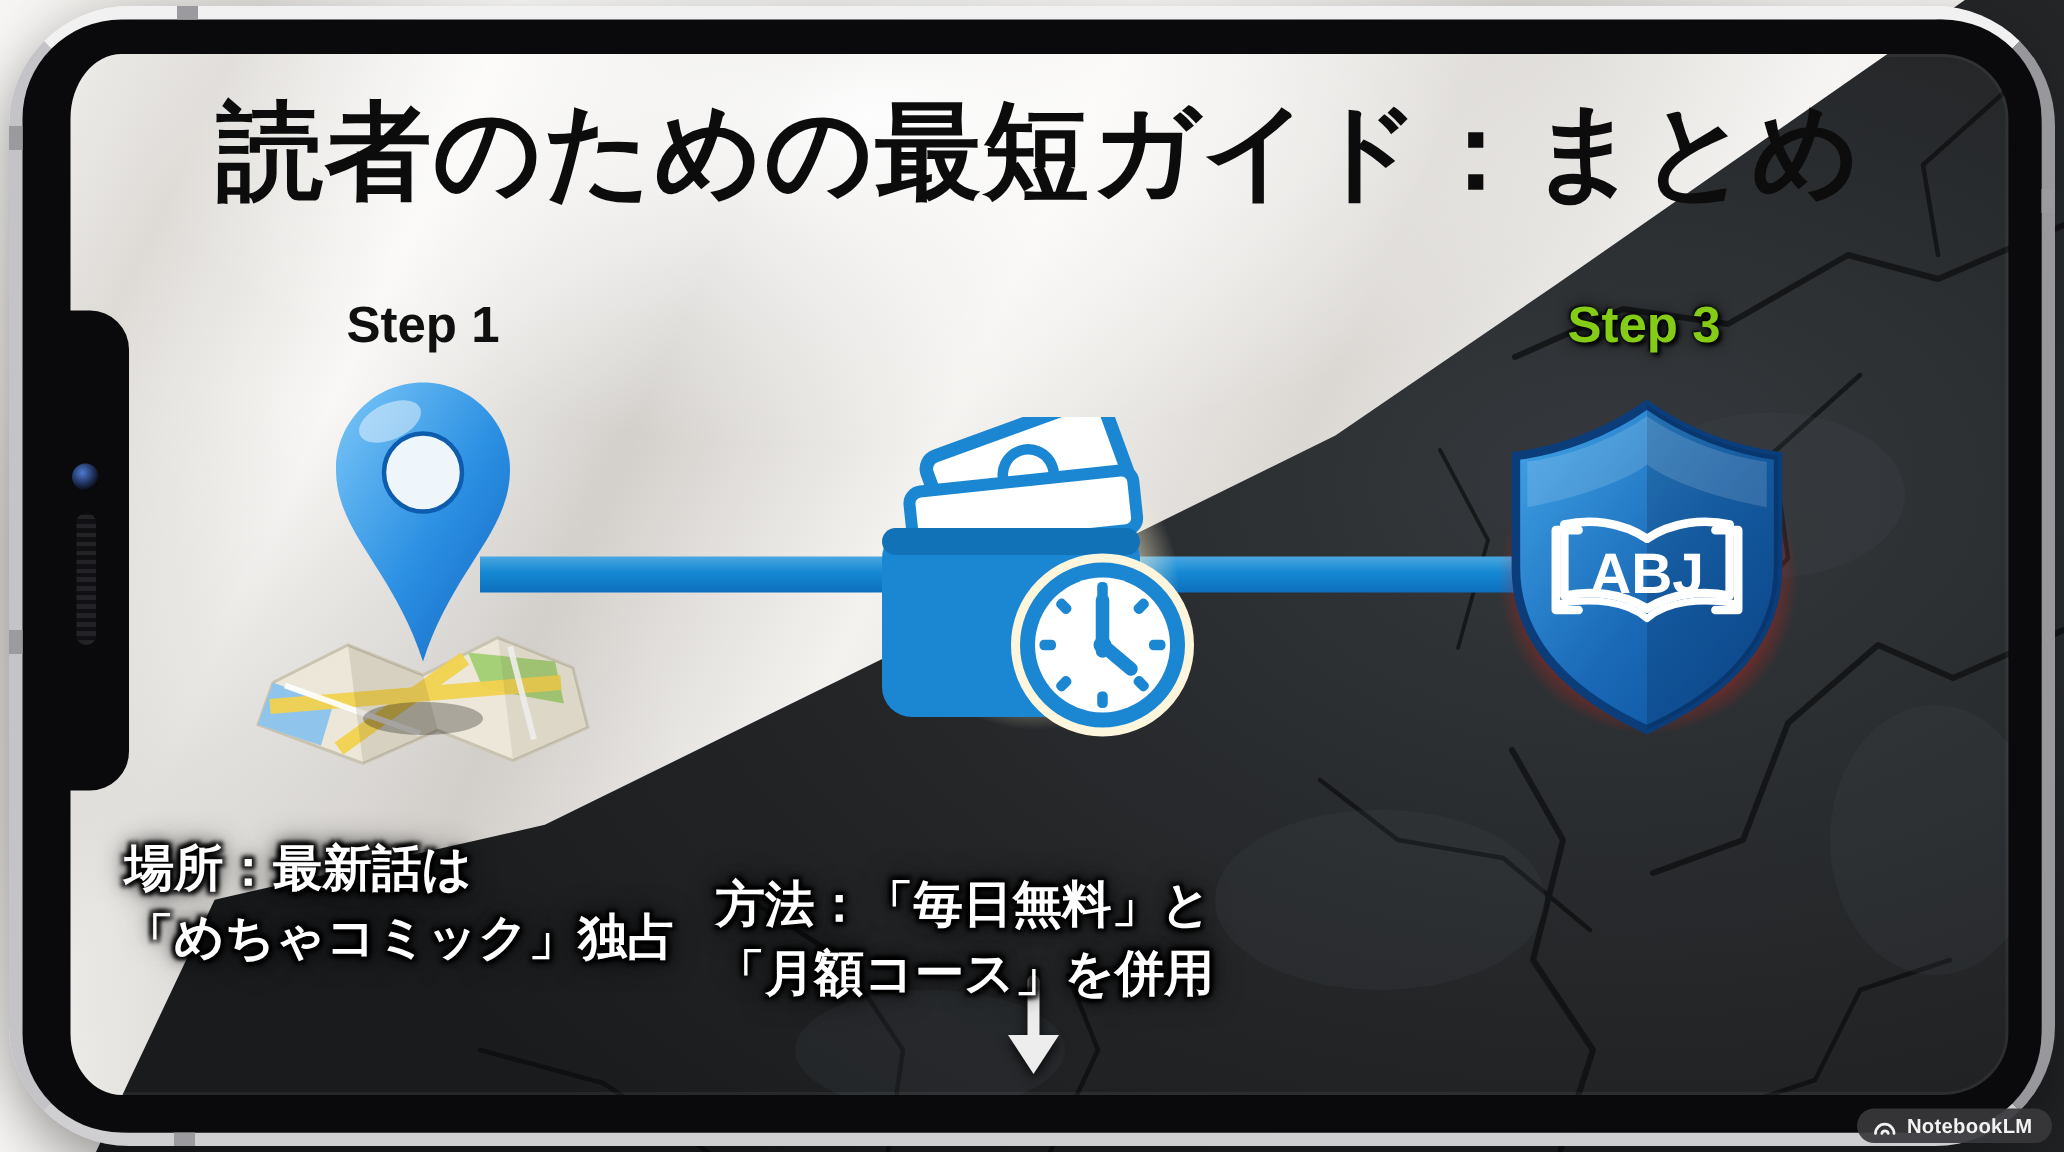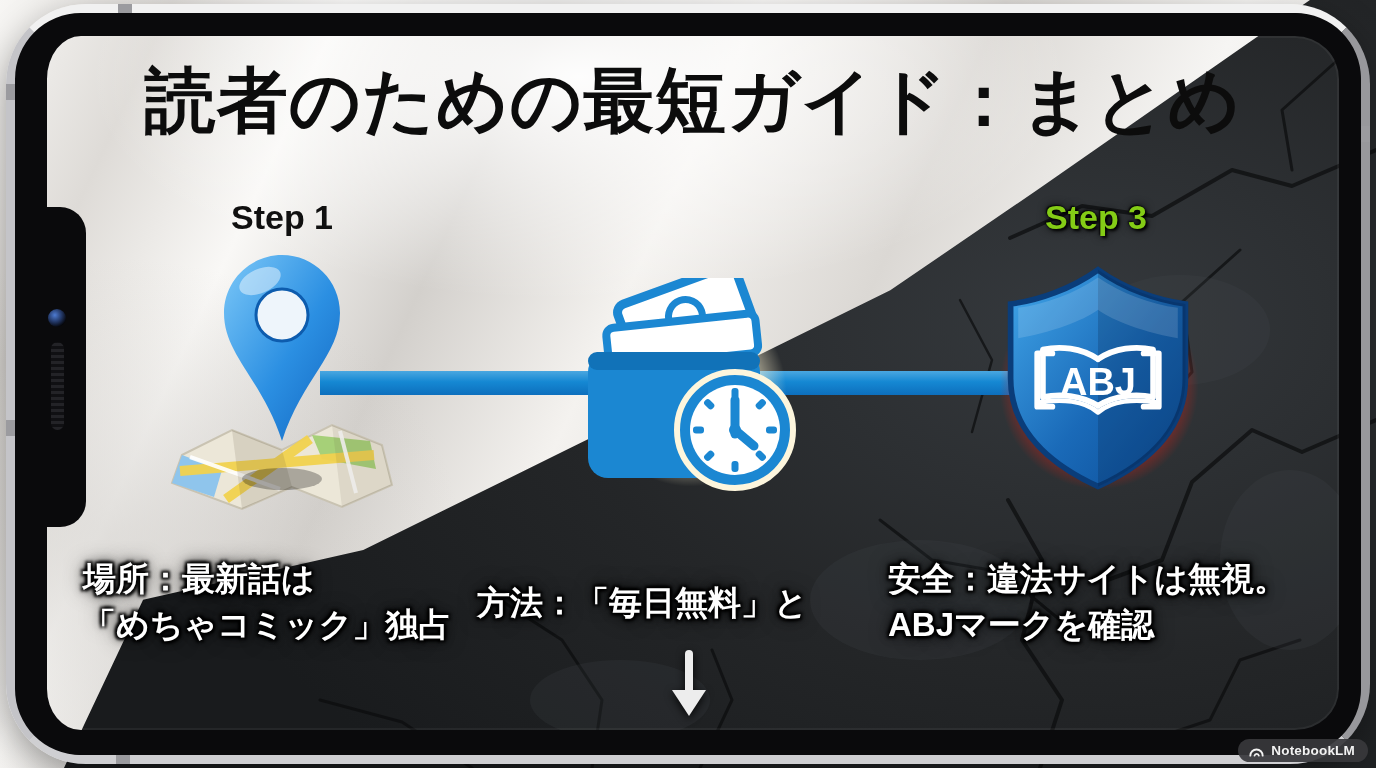"安全：違法サイトは無視。" div.caption { html: <div> <div>安全：違法サイトは無視。</div> <div>ABJマークを確認</div> </div> -> none }
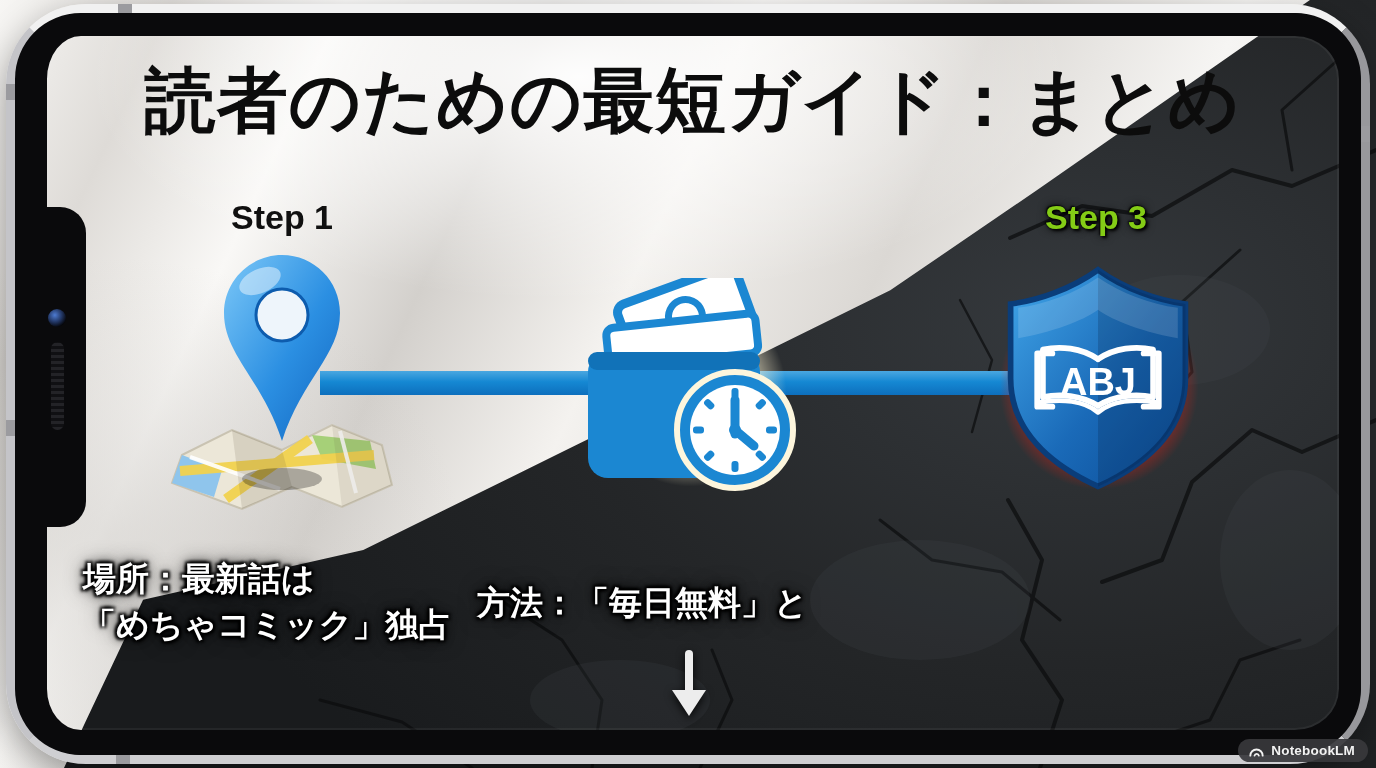"「月額コース」を併用" div { html: none -> <div>「月額コース」を併用</div> }
